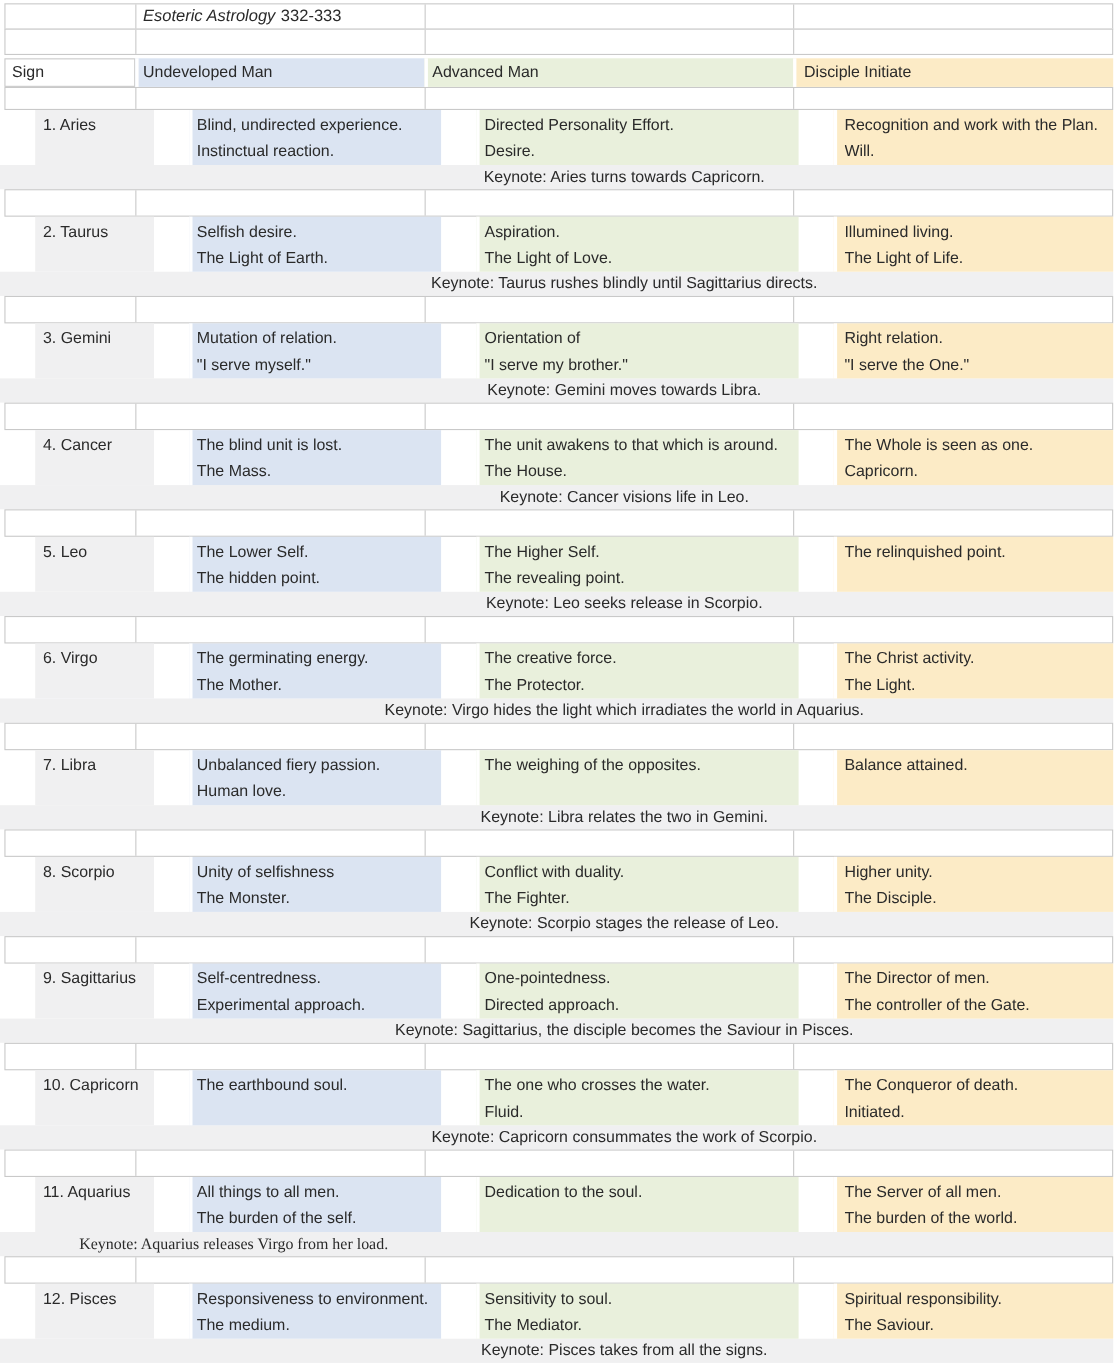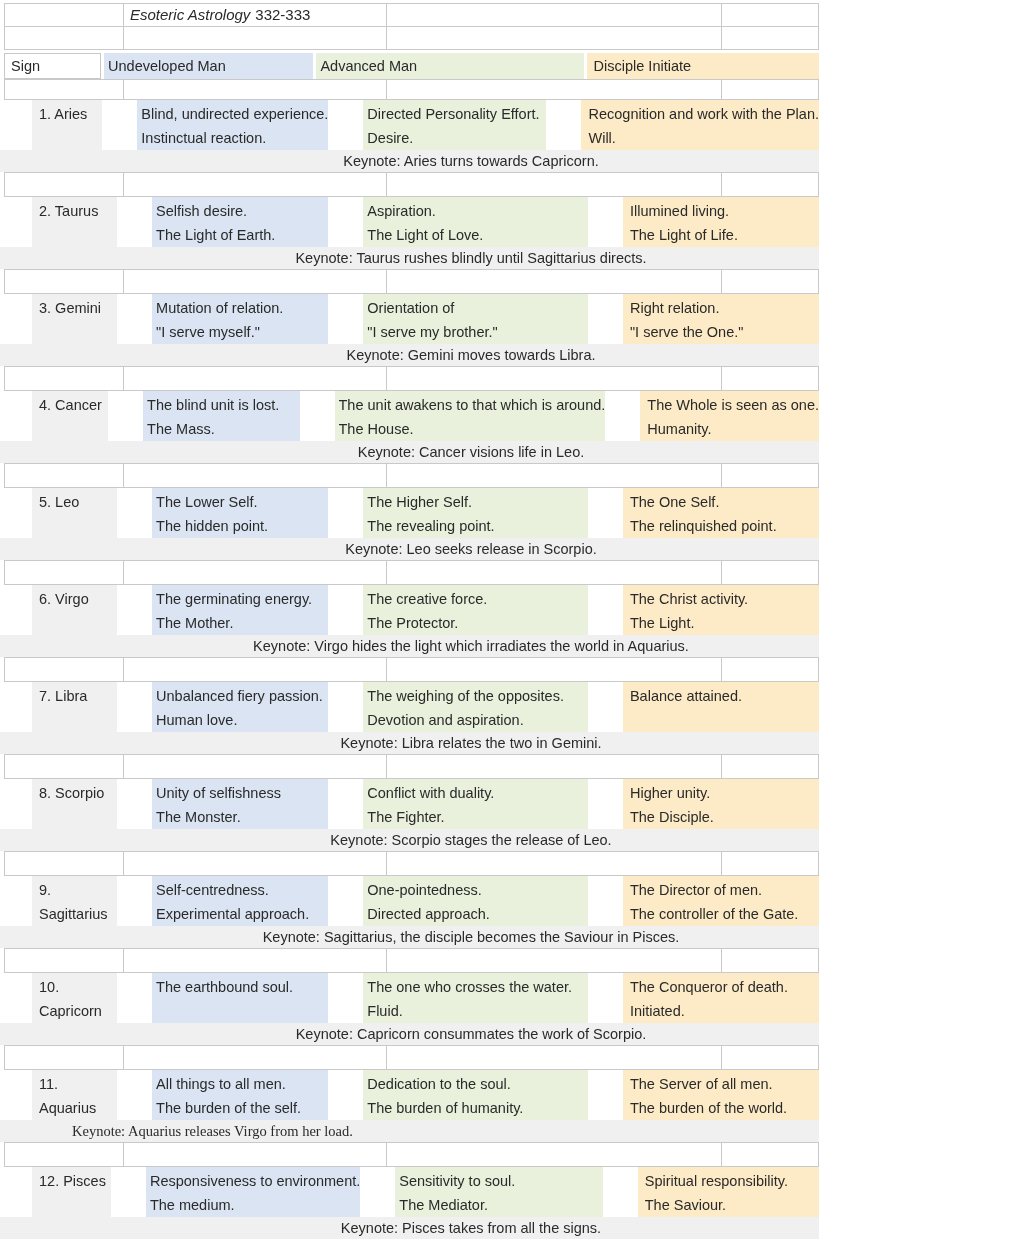"Esoteric Astrology 332-333" .sheet { width: 819px -> 1012px }
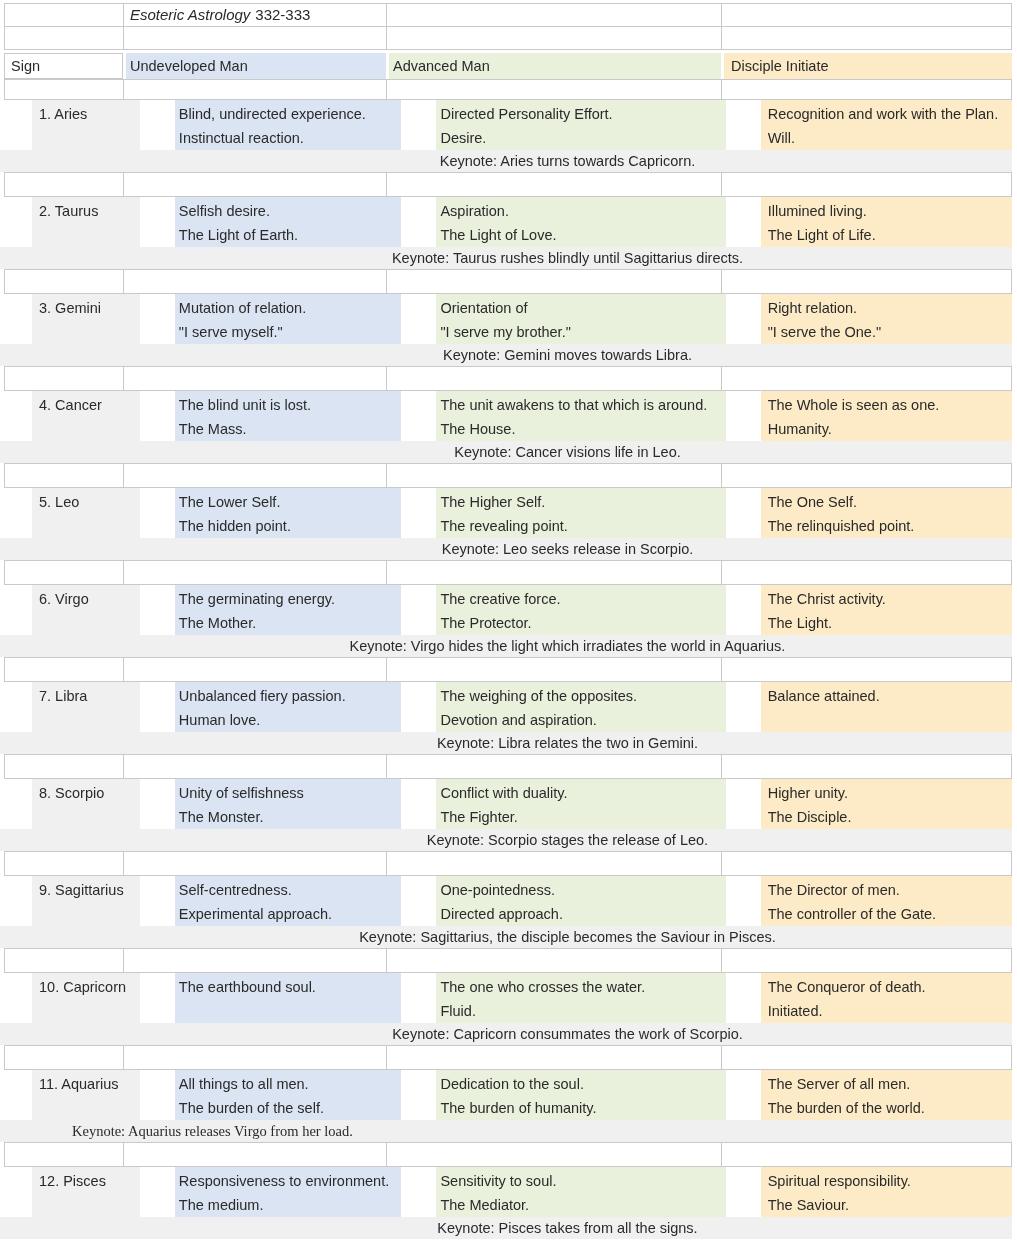"Humanity." div.ln { text: Humanity -> Capricorn }
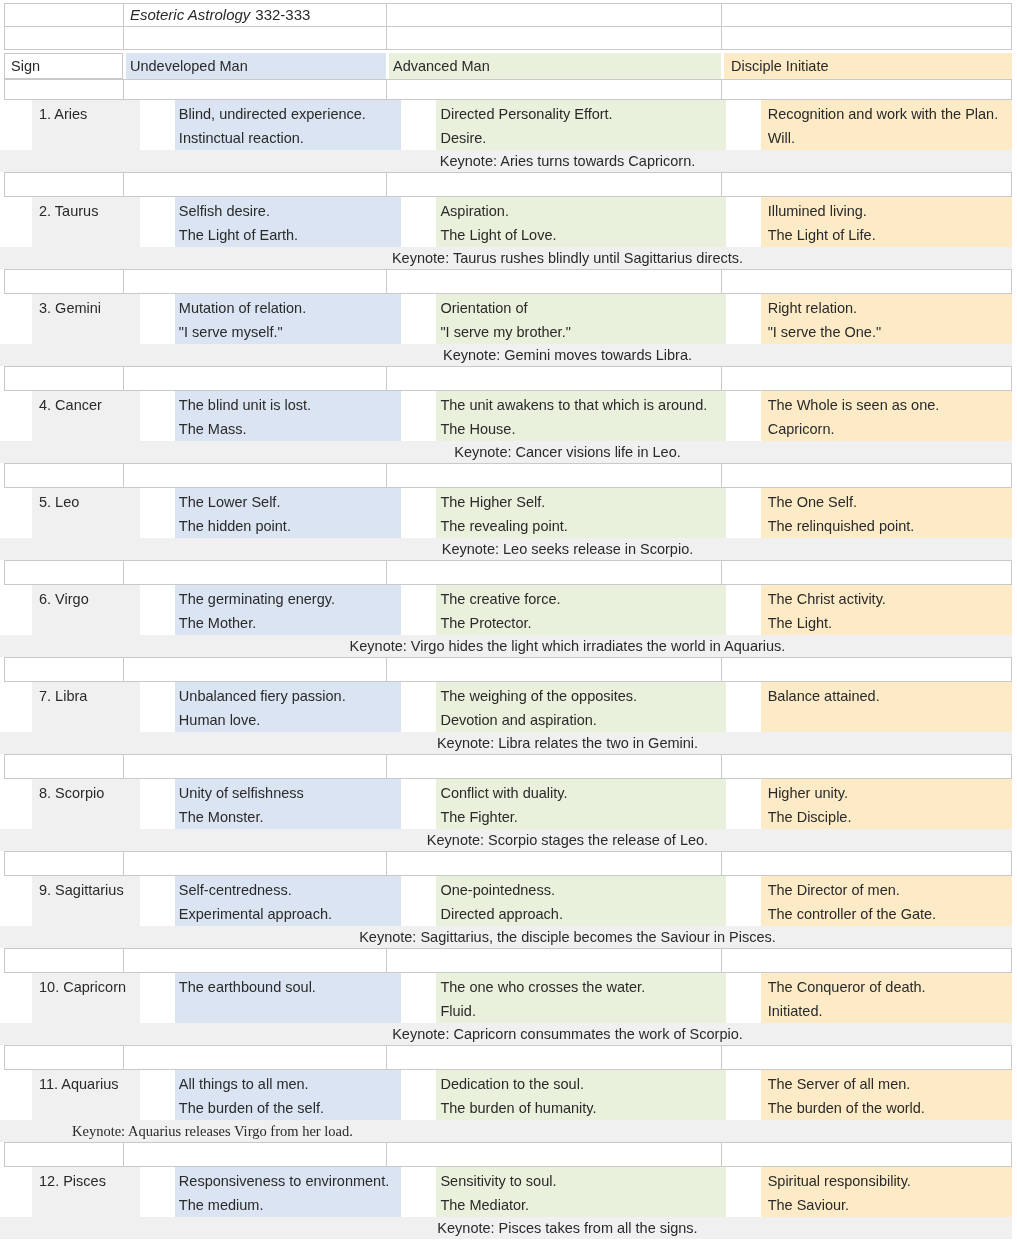"The One Self." div.ln { html: <div>The One Self.</div> -> none }
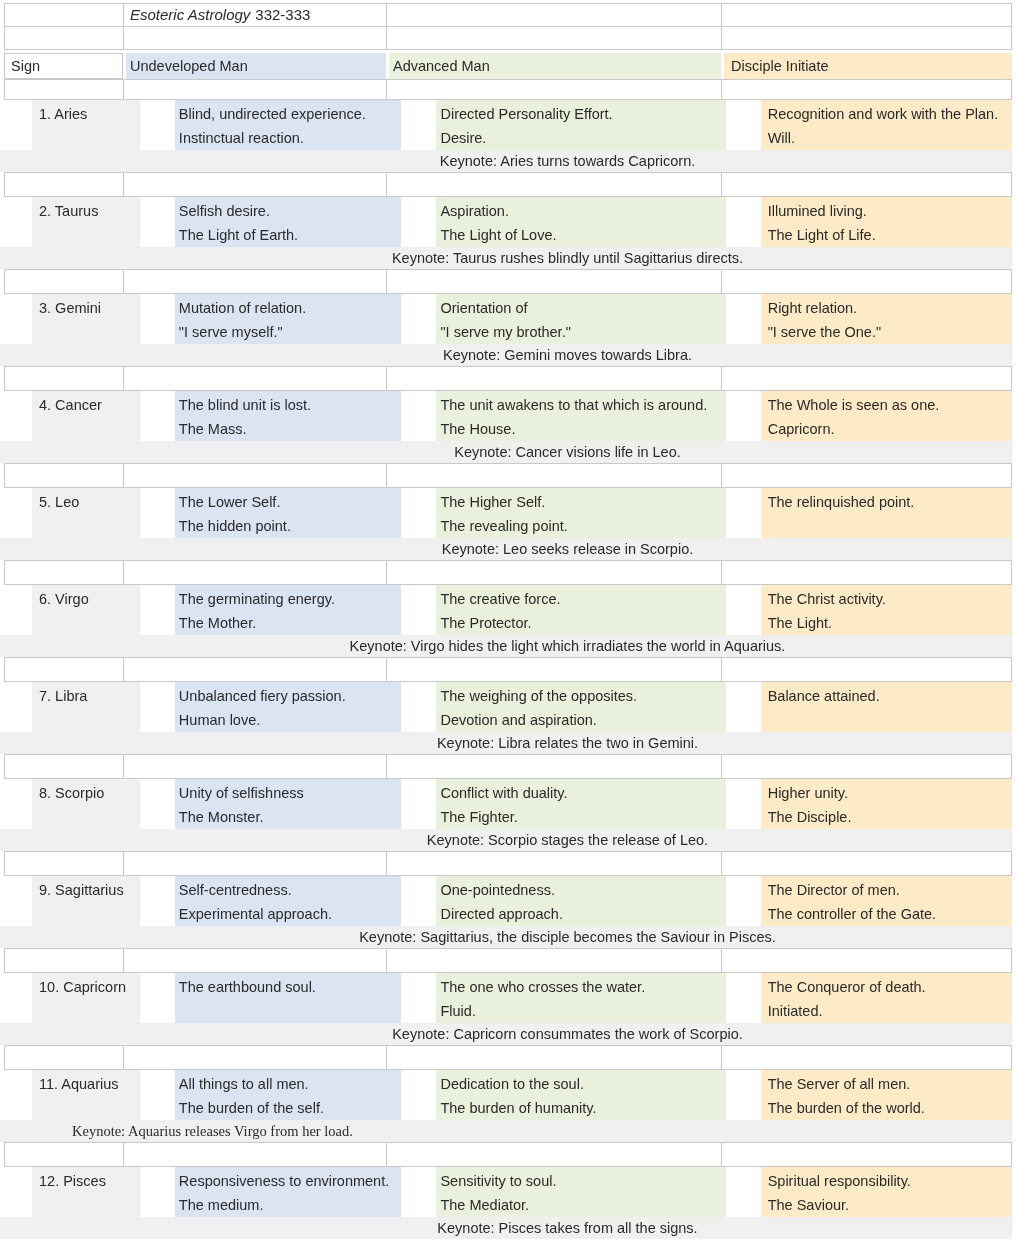"Devotion and aspiration." div.ln { html: <div>Devotion and aspiration.</div> -> none }
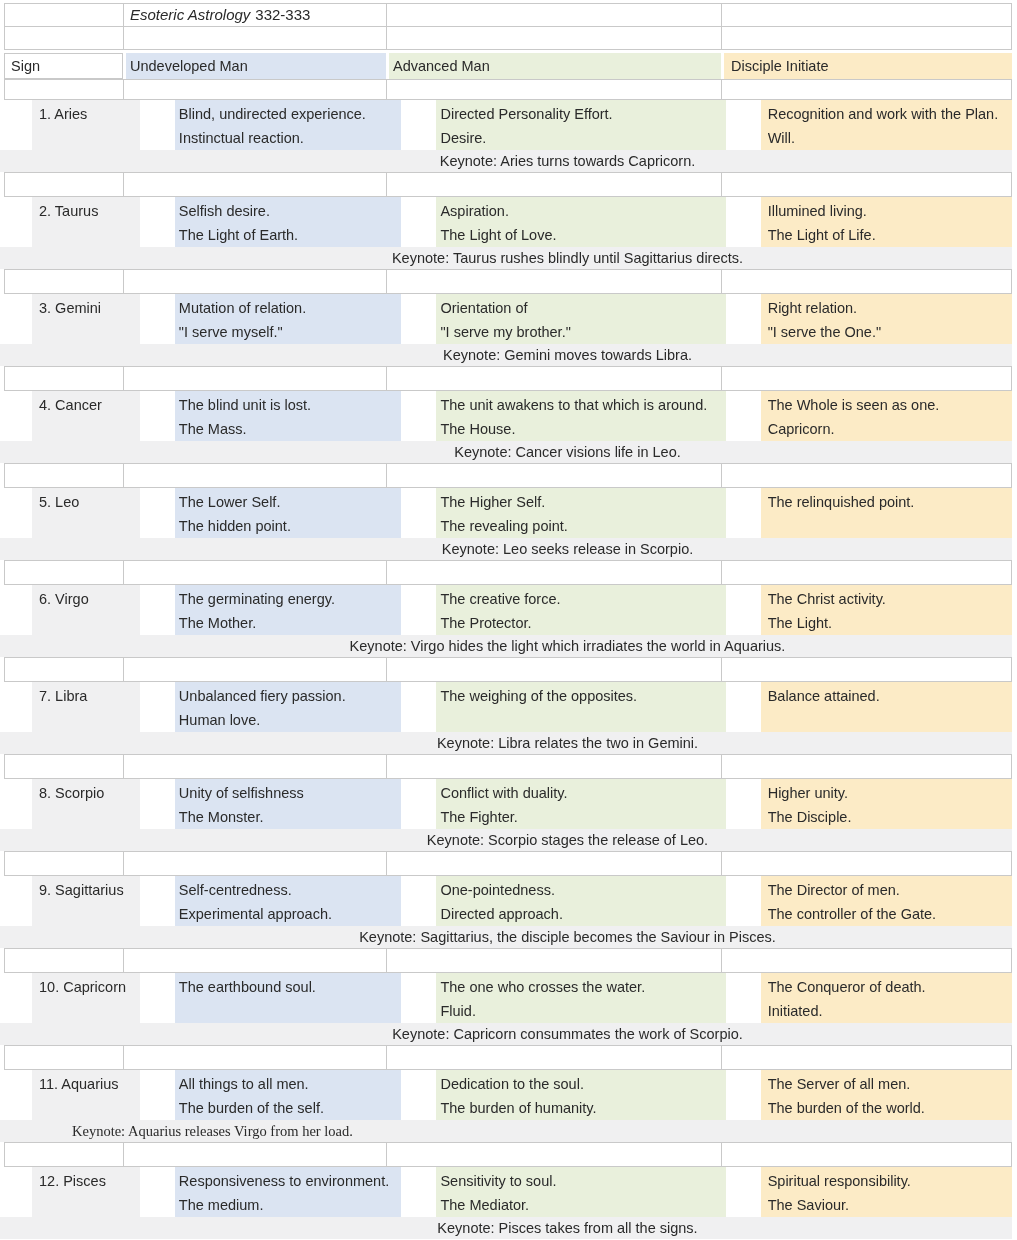"The burden of humanity." div.ln { html: <div>The burden of humanity.</div> -> none }
